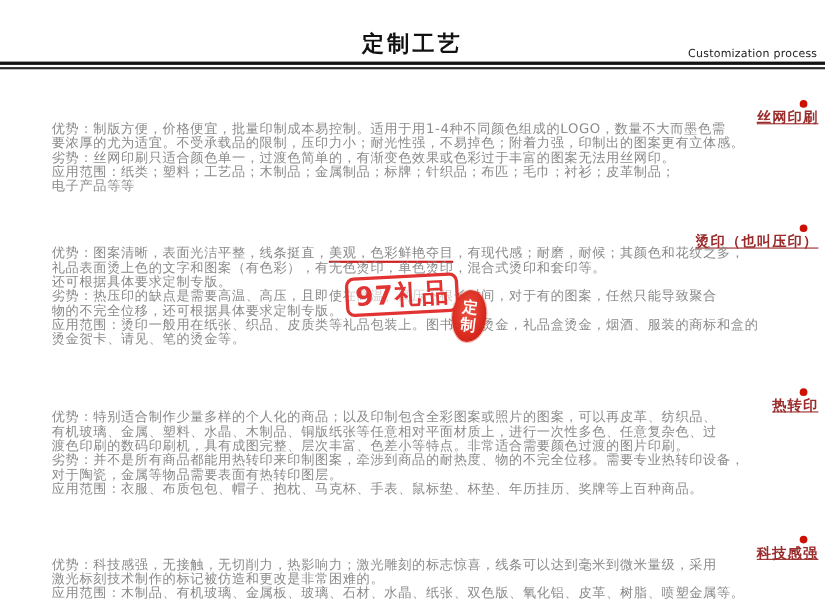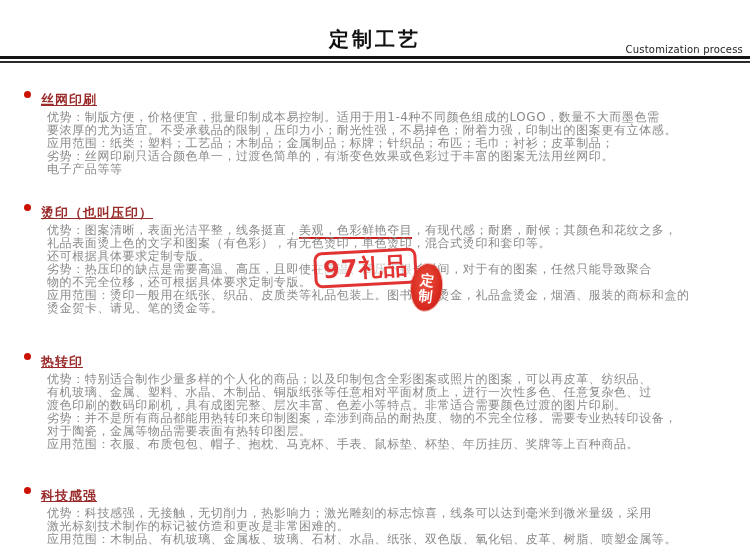"丝网印刷" .section-heading { align-items: flex-start -> flex-end; flex-direction: none -> column }
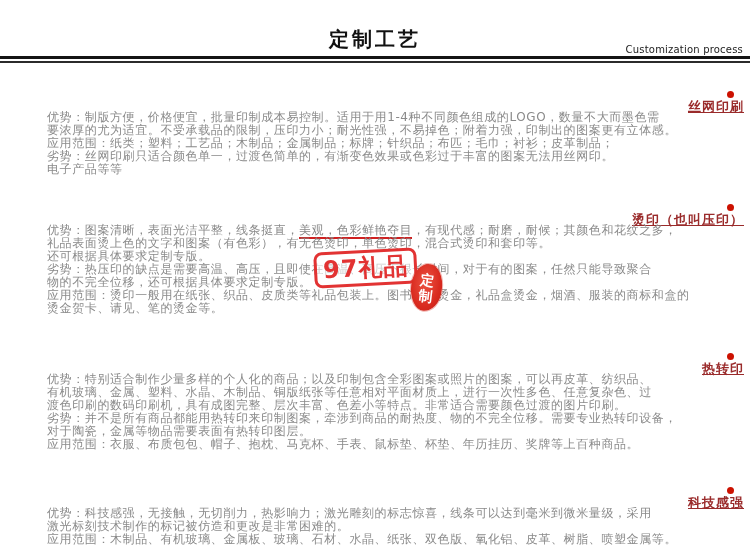"应用范围：纸类；塑料；工艺品；木制品；金属制品；标牌；针织品；布匹；毛巾；衬衫；" div.line { order: before "劣势：丝网印刷只适合颜色单一，过渡色简单的，有渐变色效果或色彩过于丰富的图案无法" -> after "劣势：丝网印刷只适合颜色单一，过渡色简单的，有渐变色效果或色彩过于丰富的图案无法" }
